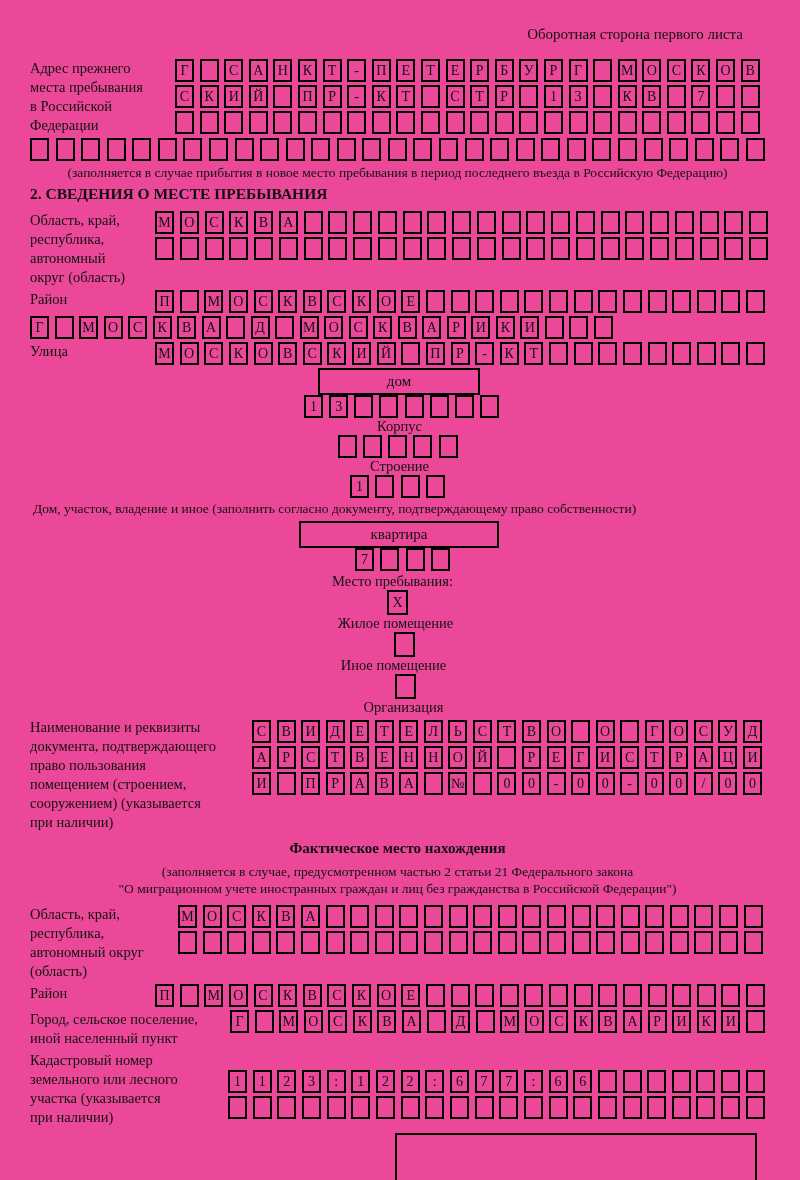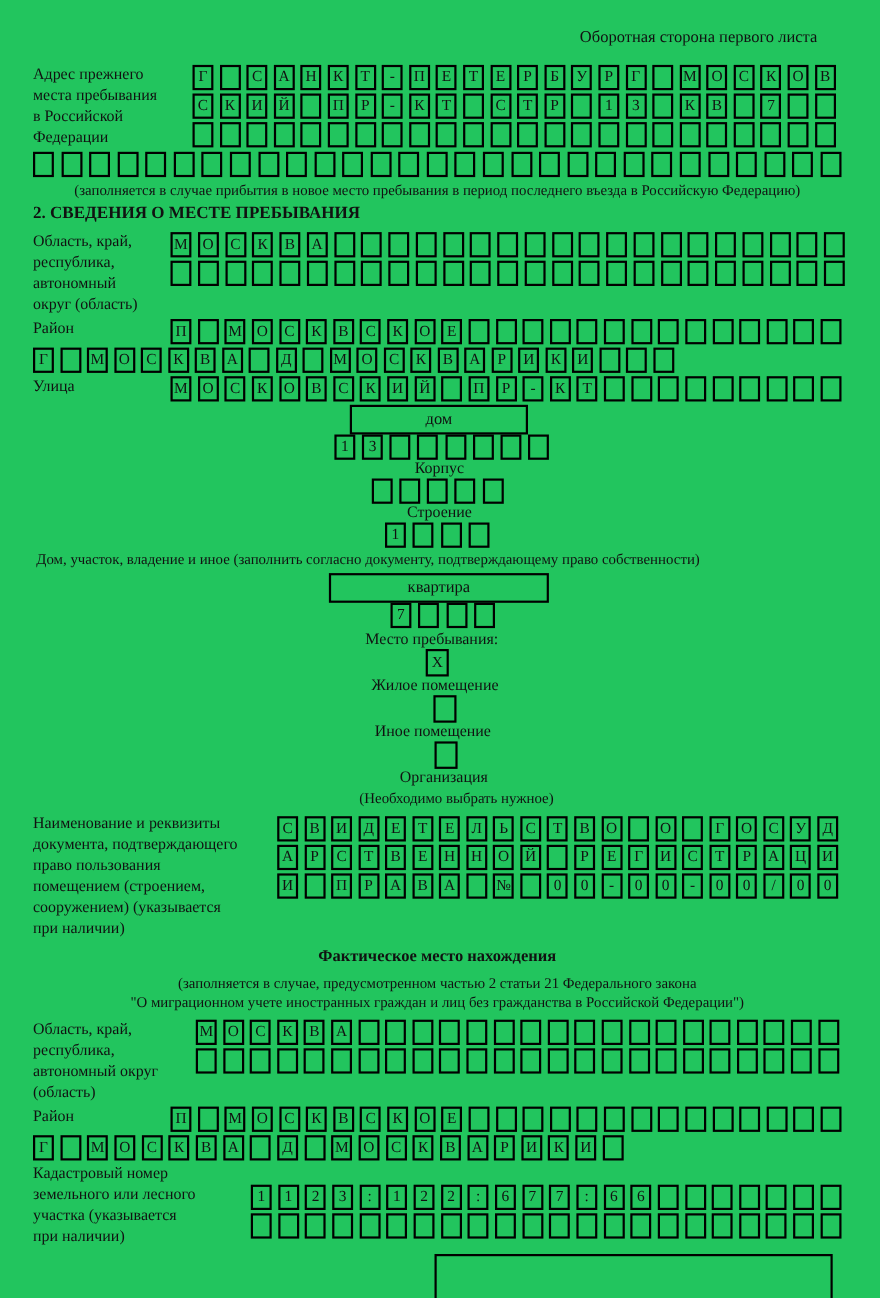"Оборотная сторона первого листа" .sheet { background: #22c55e -> #ec4899 }
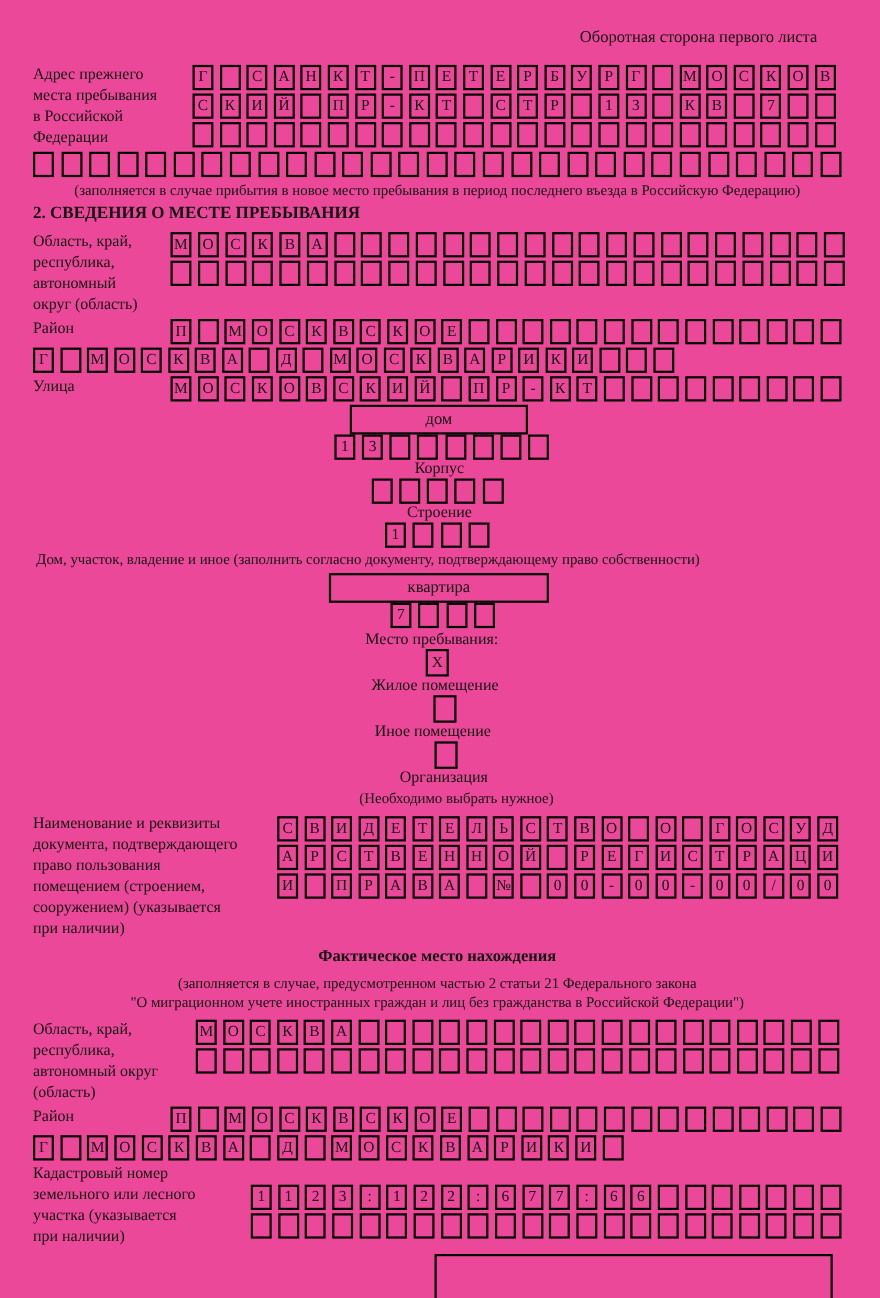"(Необходимо выбрать нужное)" div.hint { html: <div>(Необходимо выбрать нужное)</div> -> none }
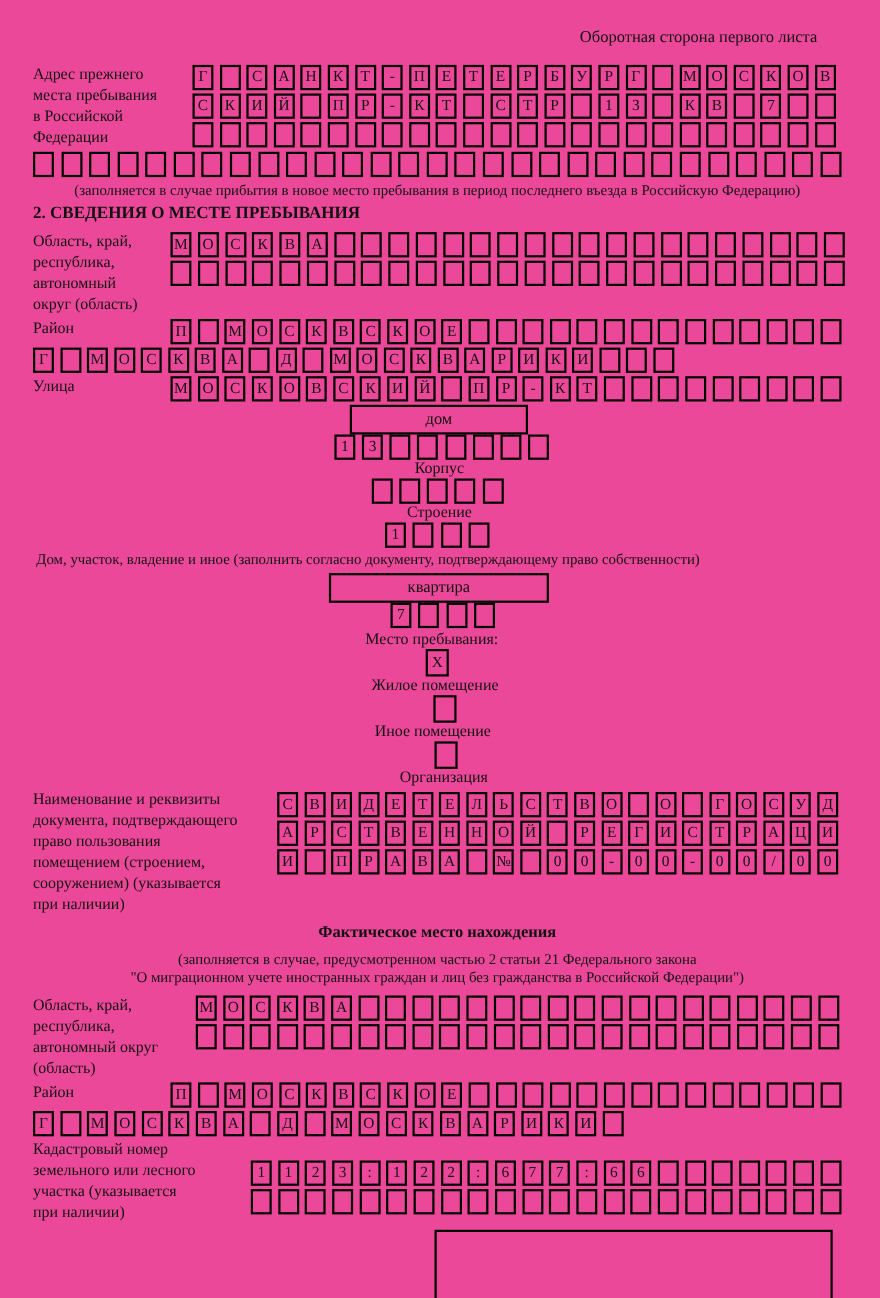"Город, сельское поселение," div.lbl { html: none -> <div>Город, сельское поселение, иной населенный пункт</div> }
